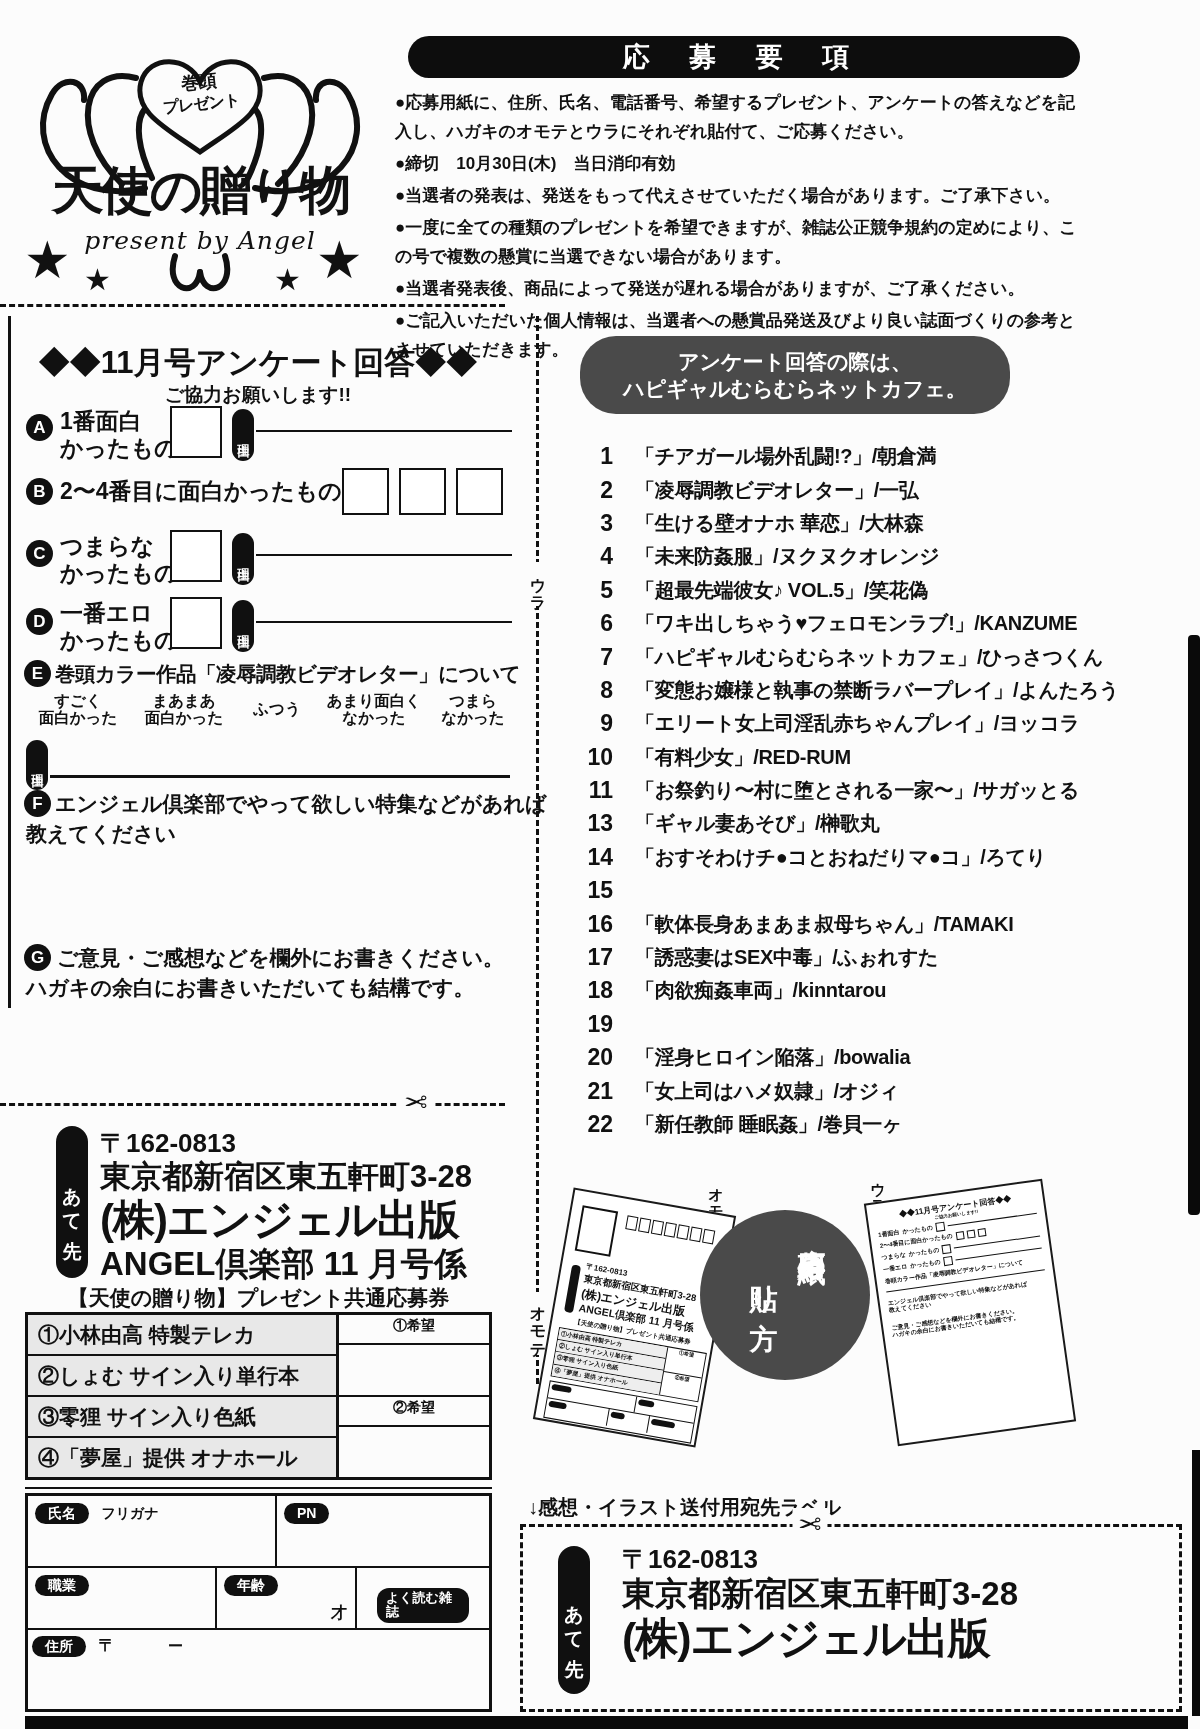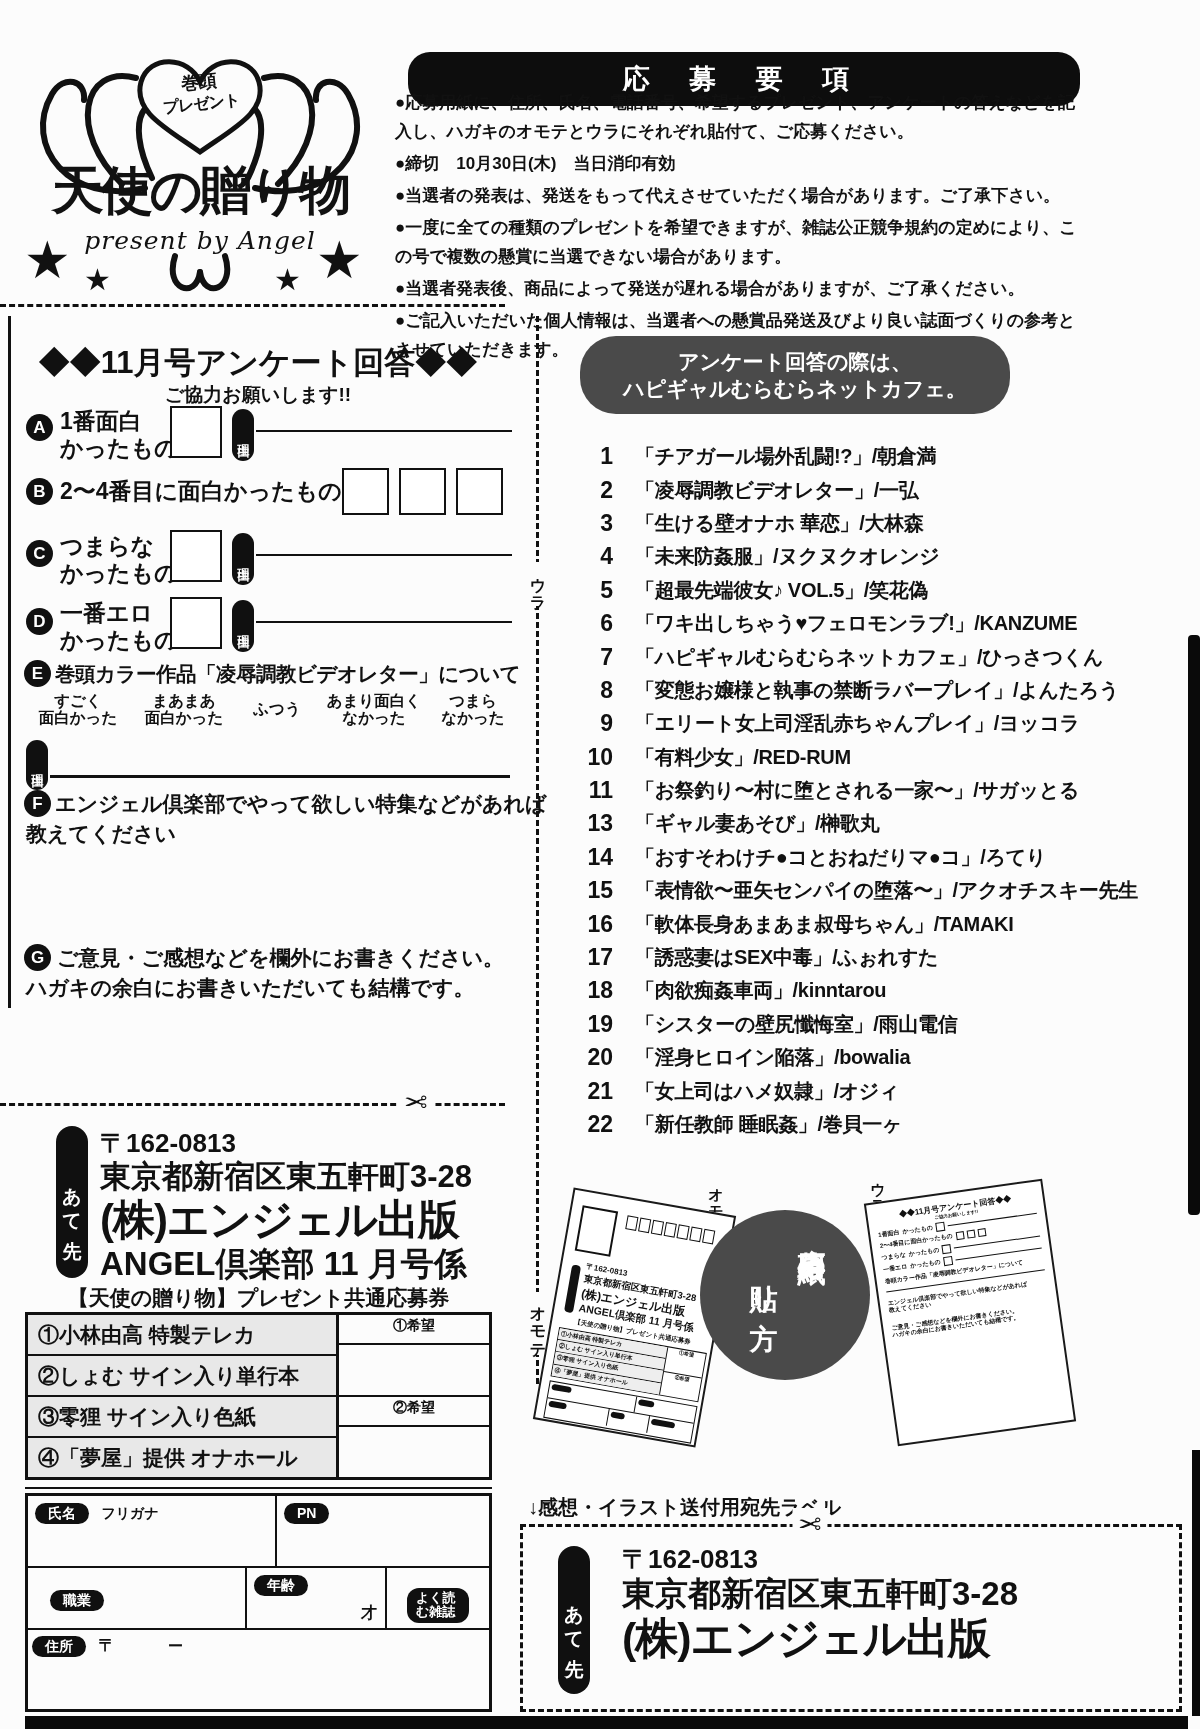"応 募 要 項" div.abs { height: 54px -> 42px; top: 52px -> 36px }
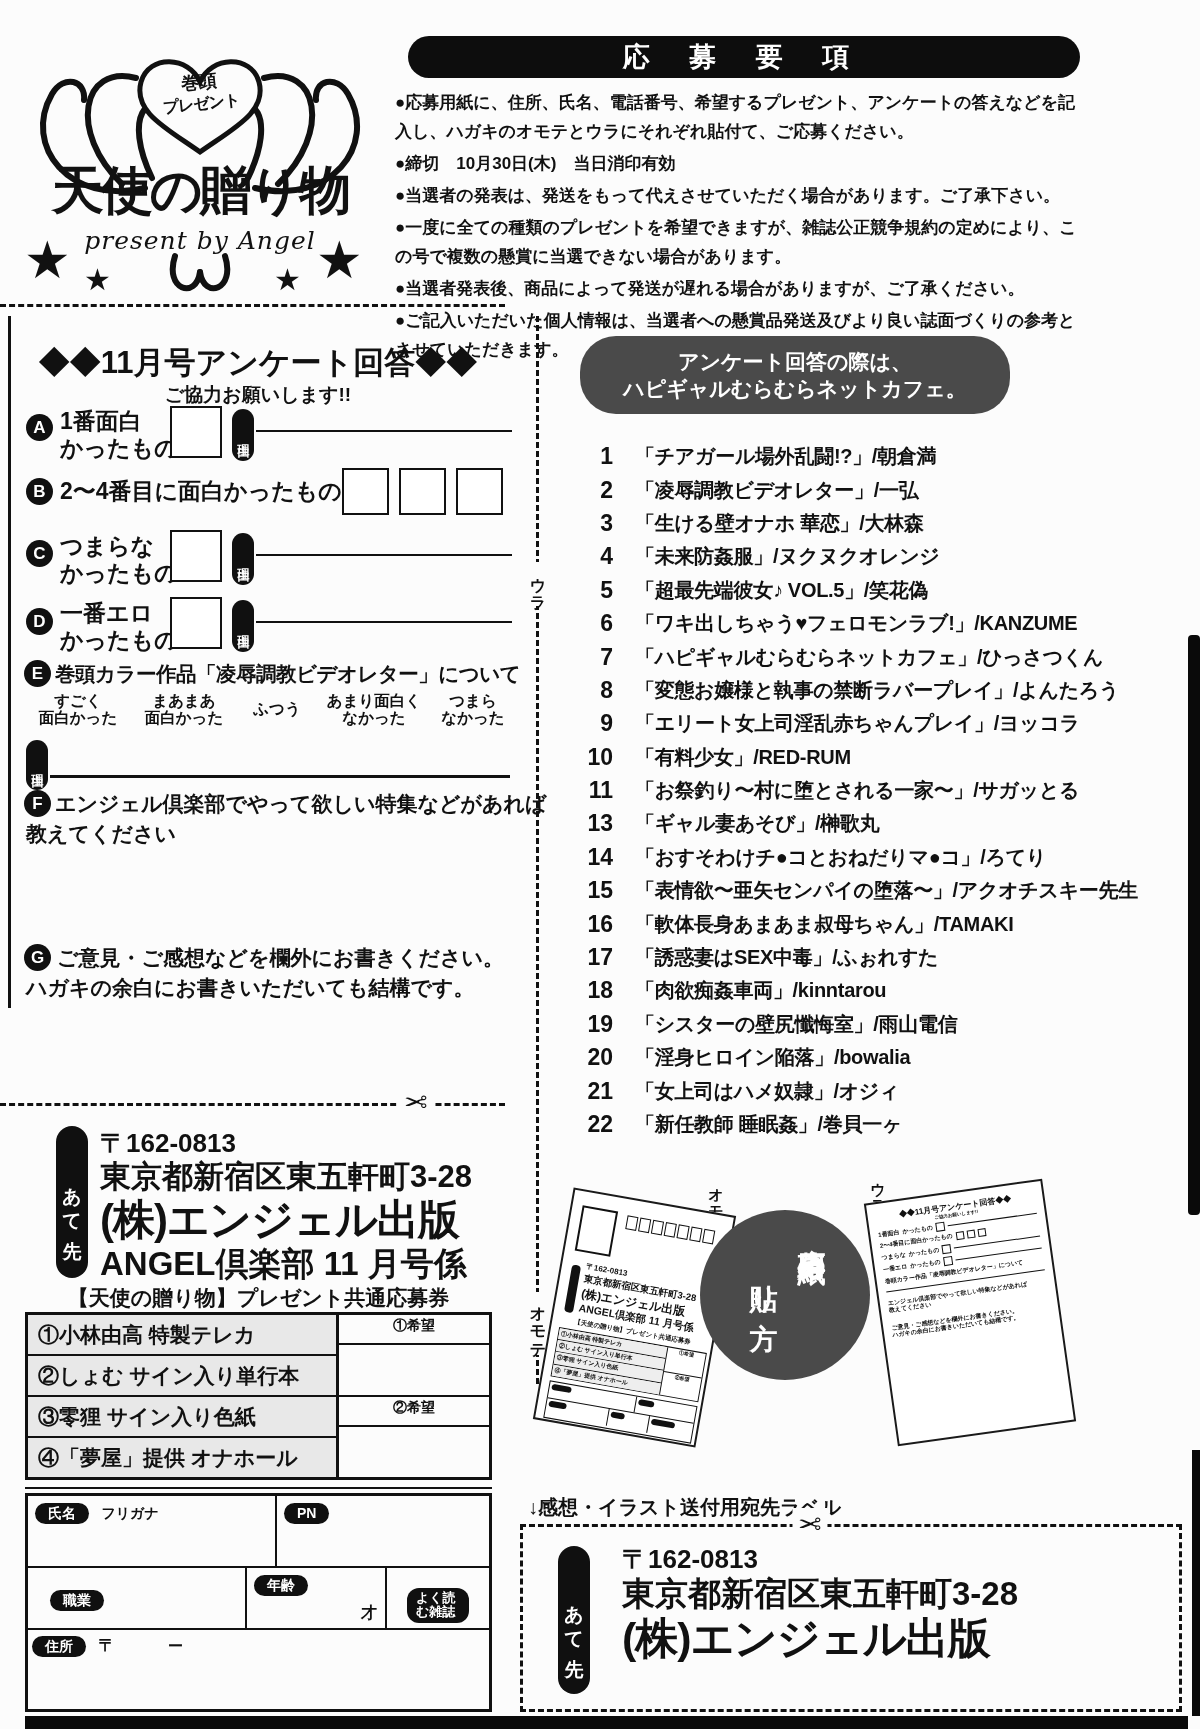"「表情欲〜亜矢センパイの堕落〜」/アクオチスキー先生" span.wt { html: <span>「表情欲〜亜矢センパイの堕落〜」/アクオチスキー先生</span> -> none }
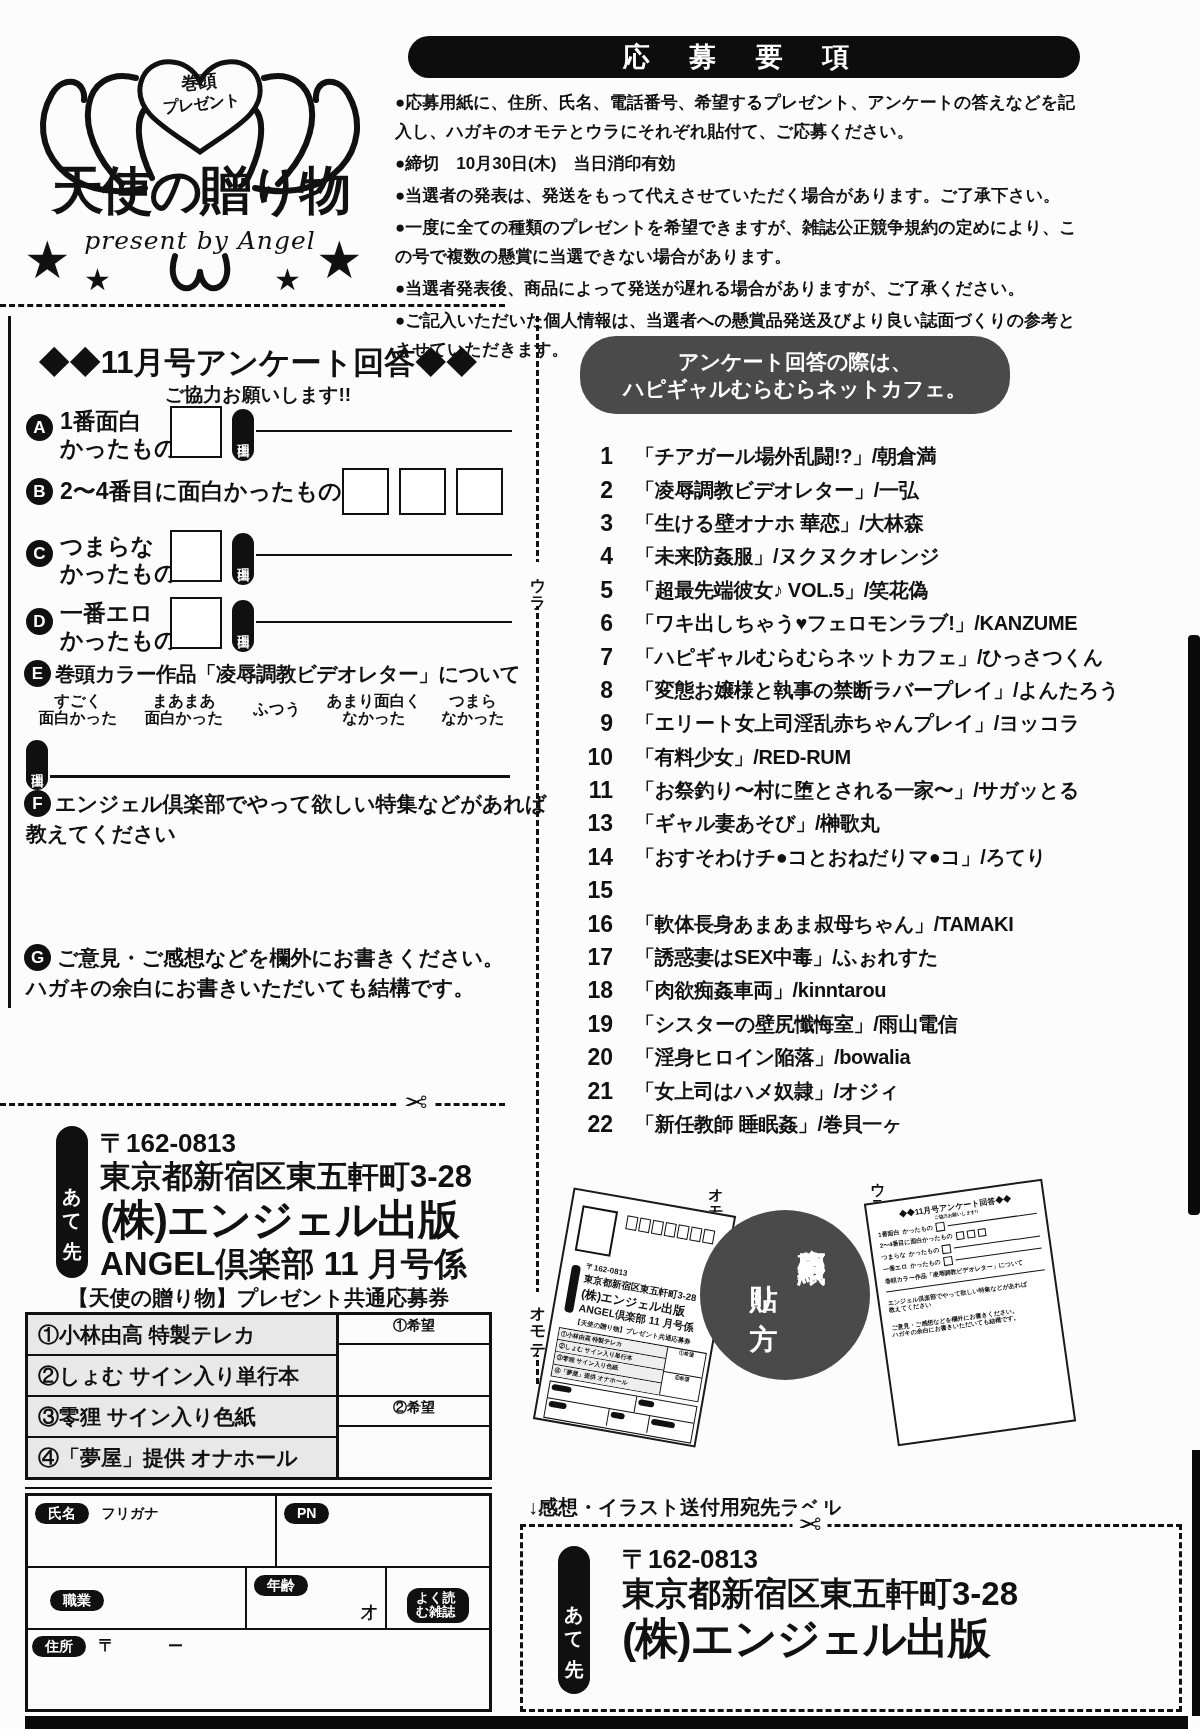"「シスターの壁尻懺悔室」/雨山電信" span.wt { html: <span>「シスターの壁尻懺悔室」/雨山電信</span> -> none }
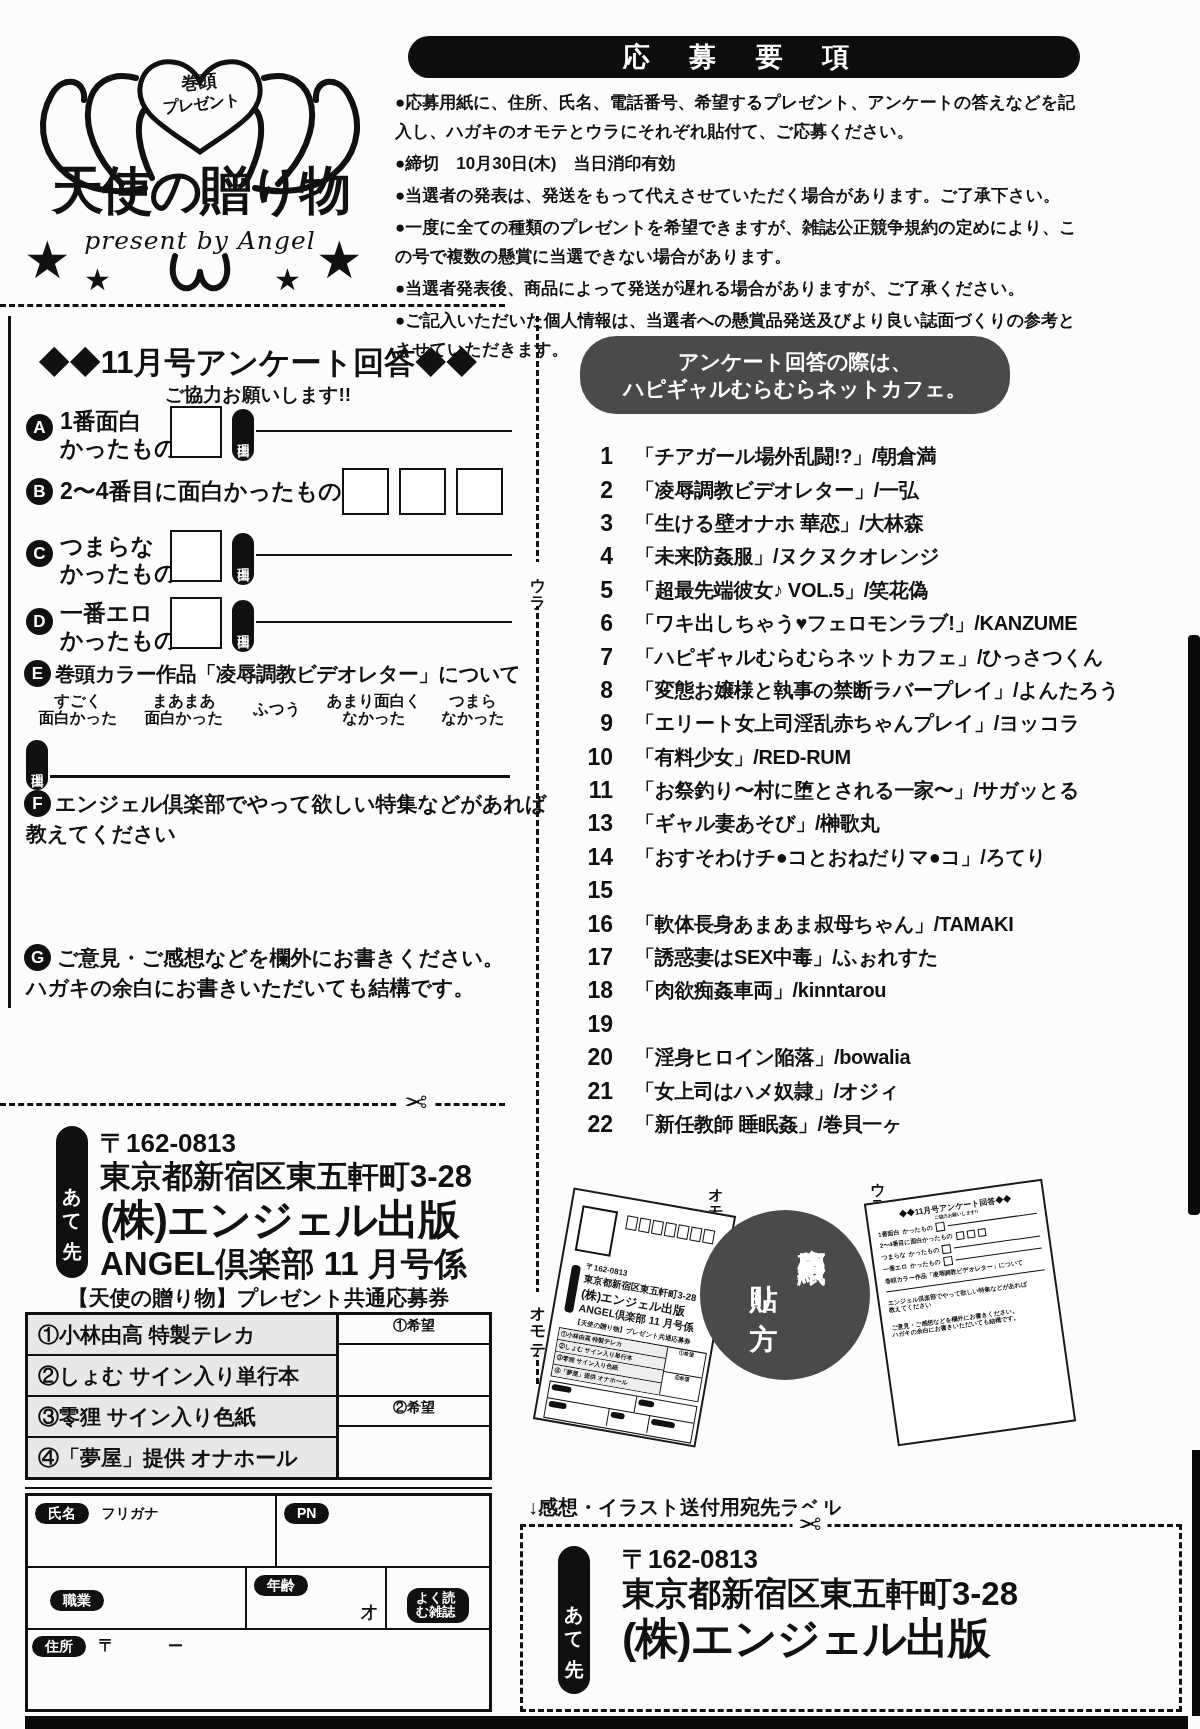"職業" div { padding: 22px -> 7px }
